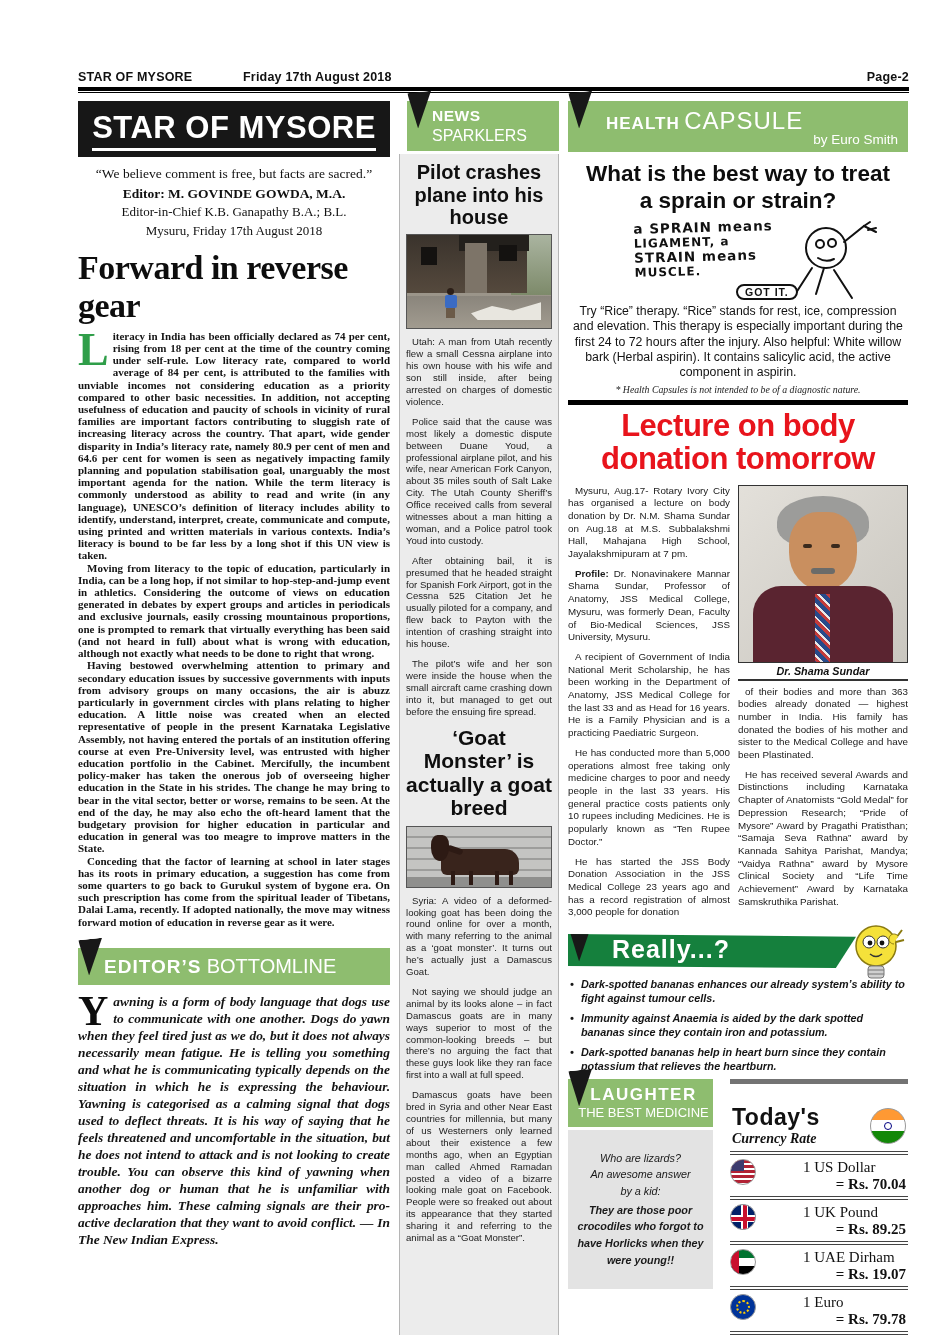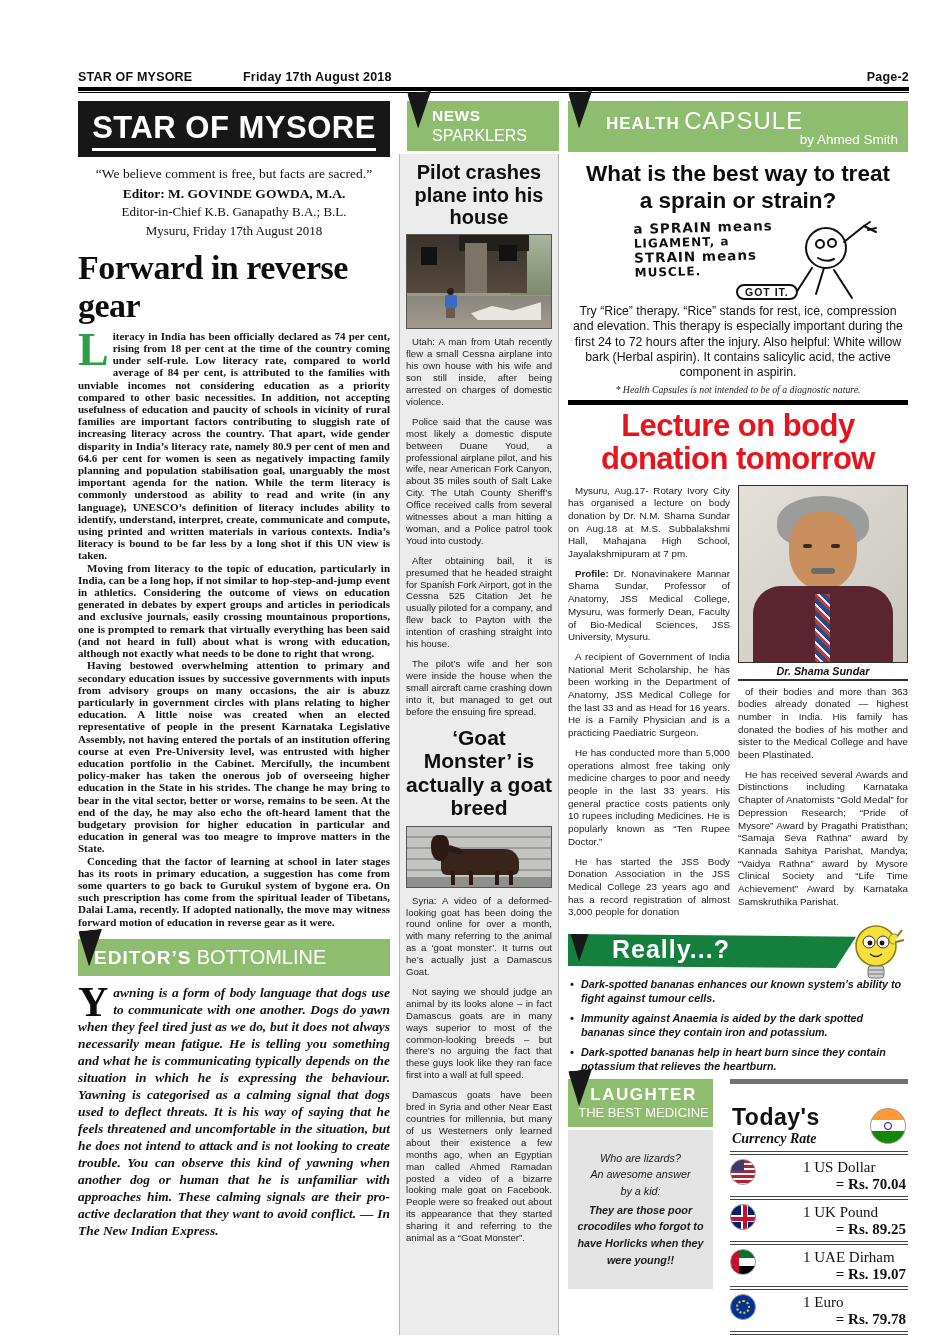"by Ahmed Smith" div.by { text: Ahmed -> Euro }
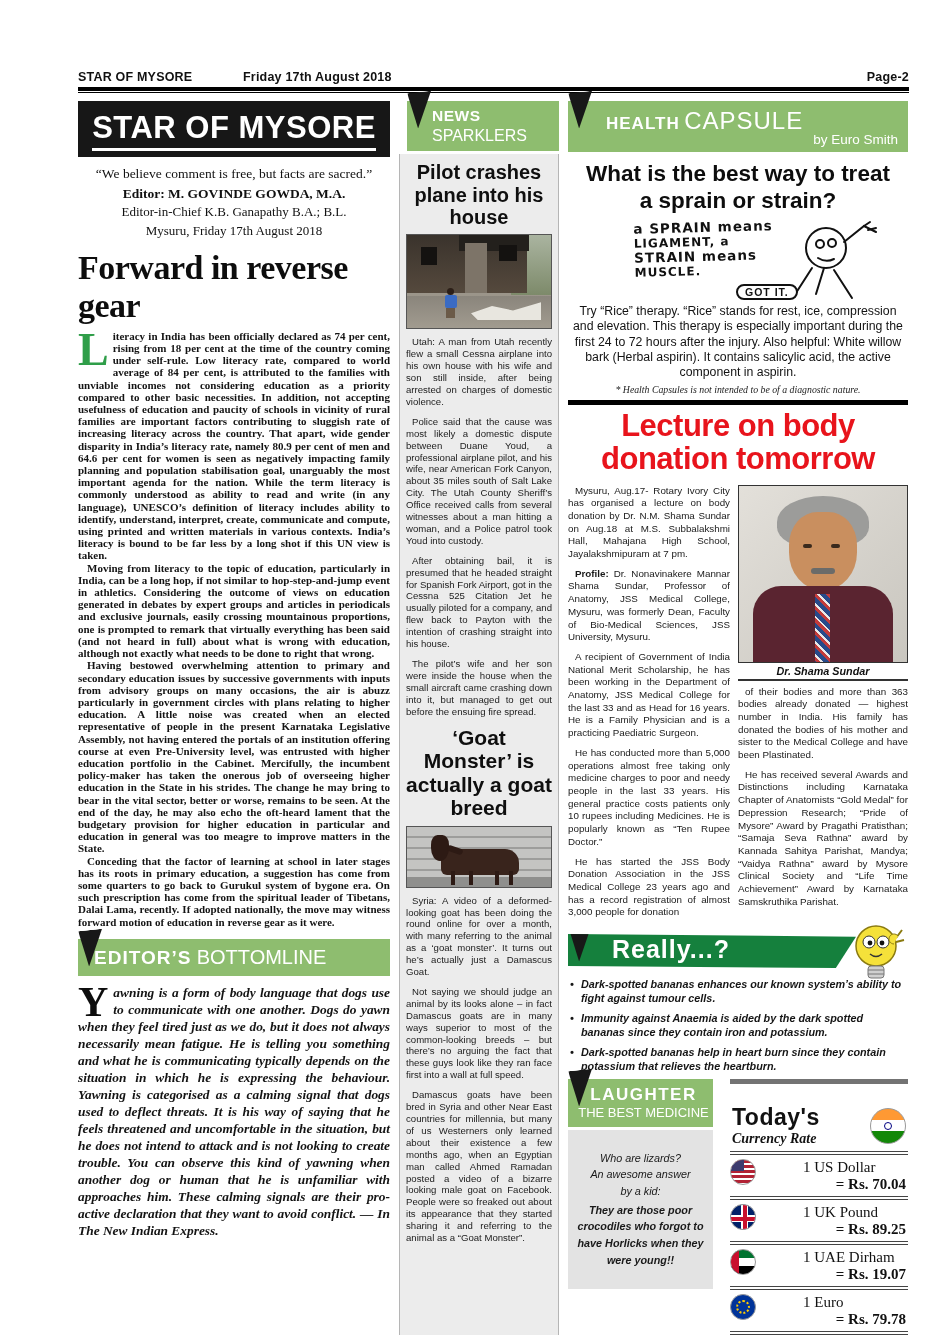"EDITOR’S BOTTOMLINE" .blban { margin-top: 11px -> 20px; padding: 7px 0 7px 16px -> 7px 0 7px 26px }
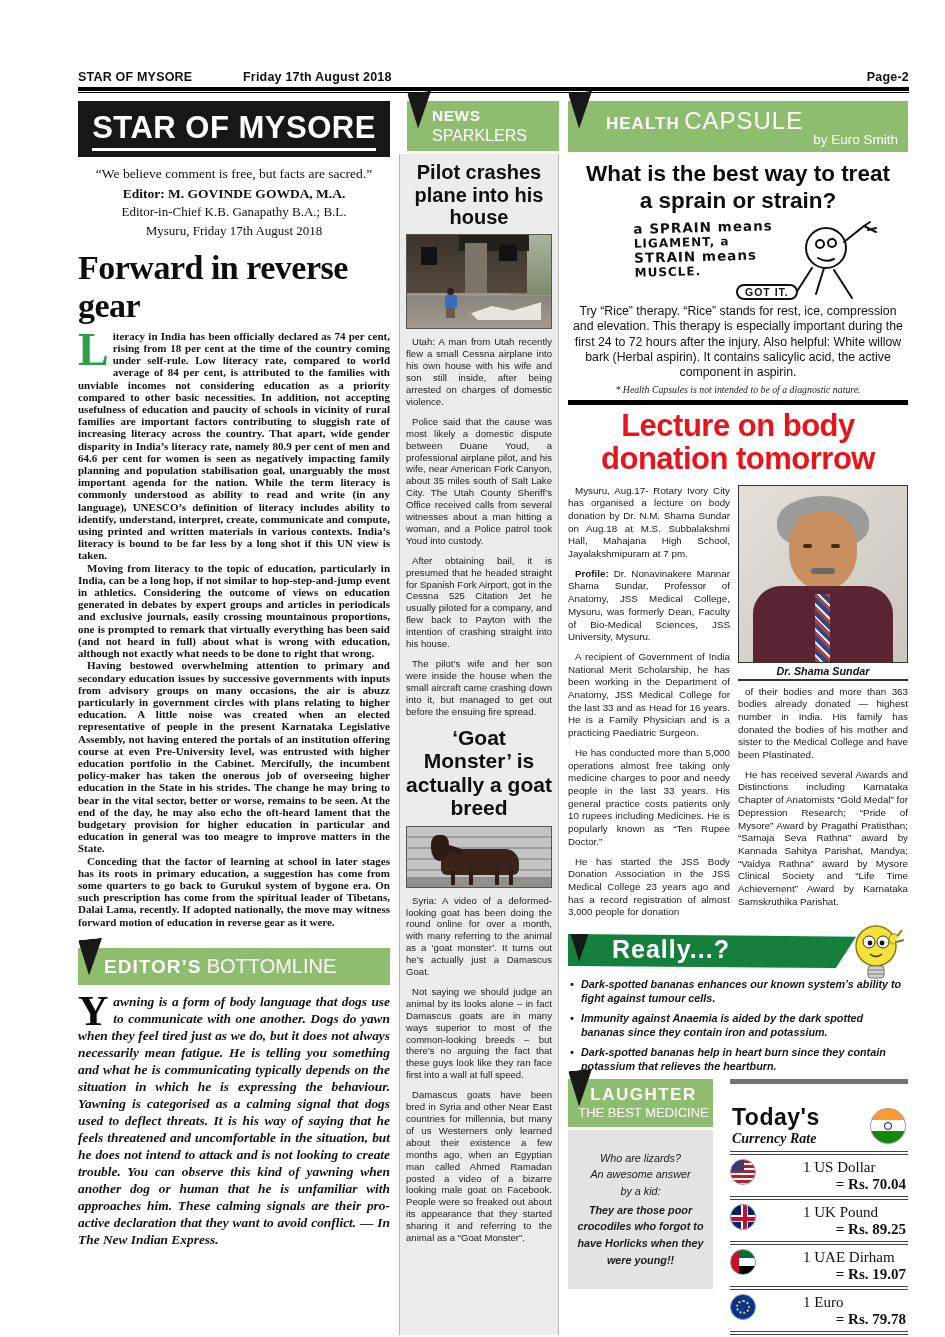"Dark-spotted bananas enhances our known" li { text: known -> already }
